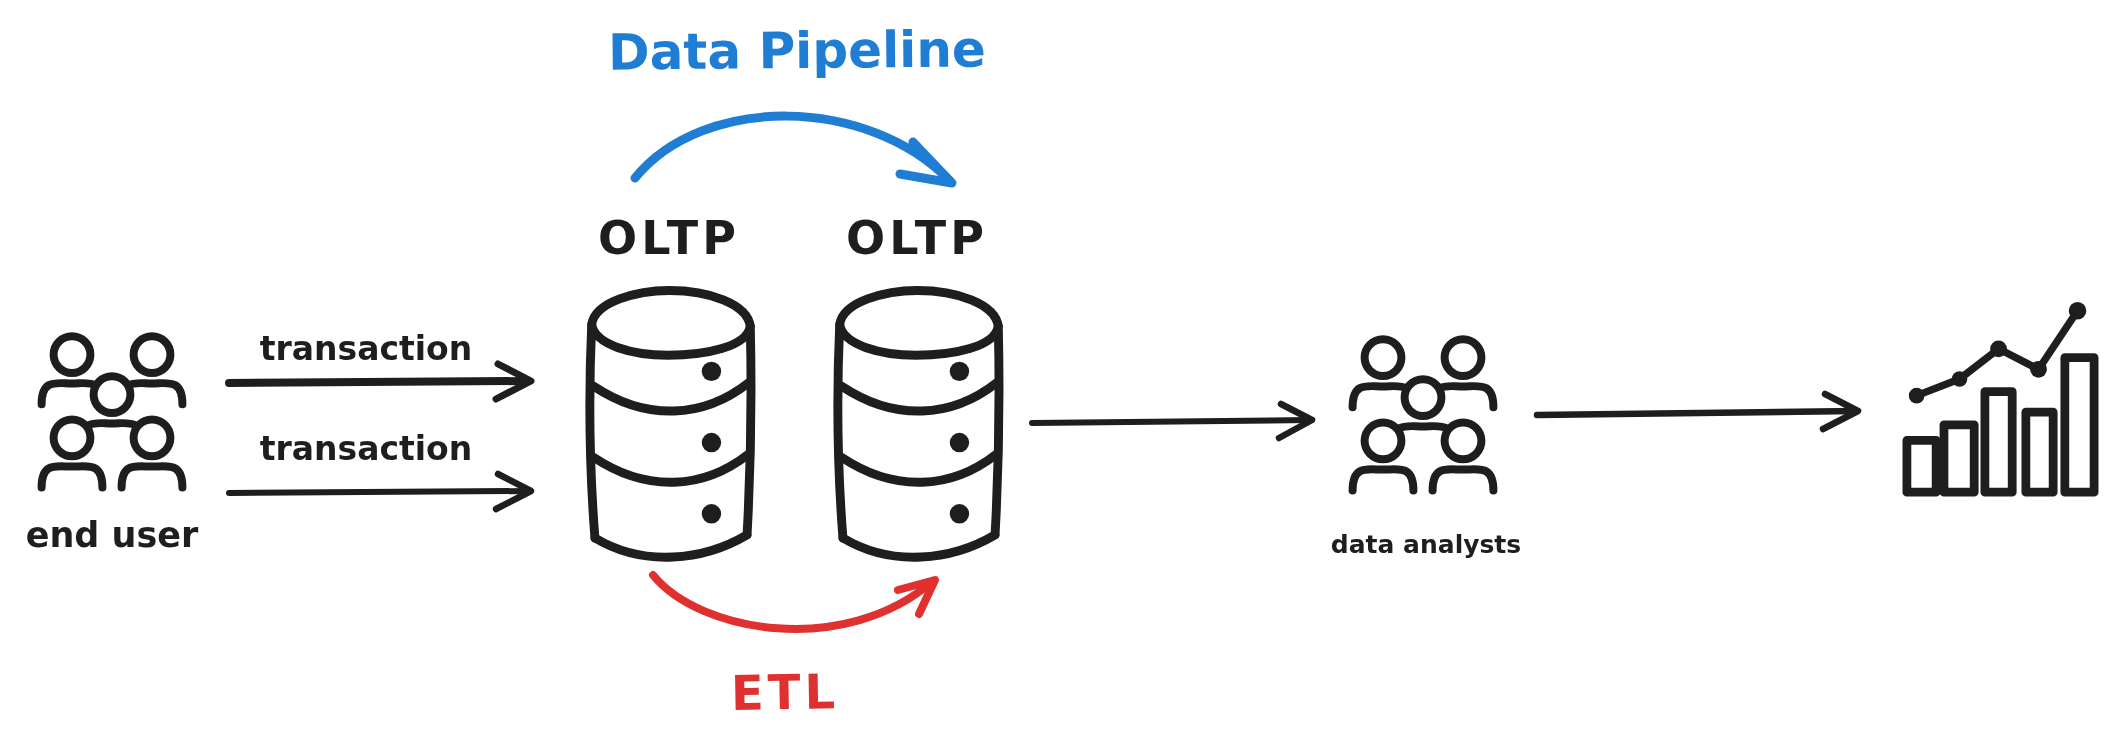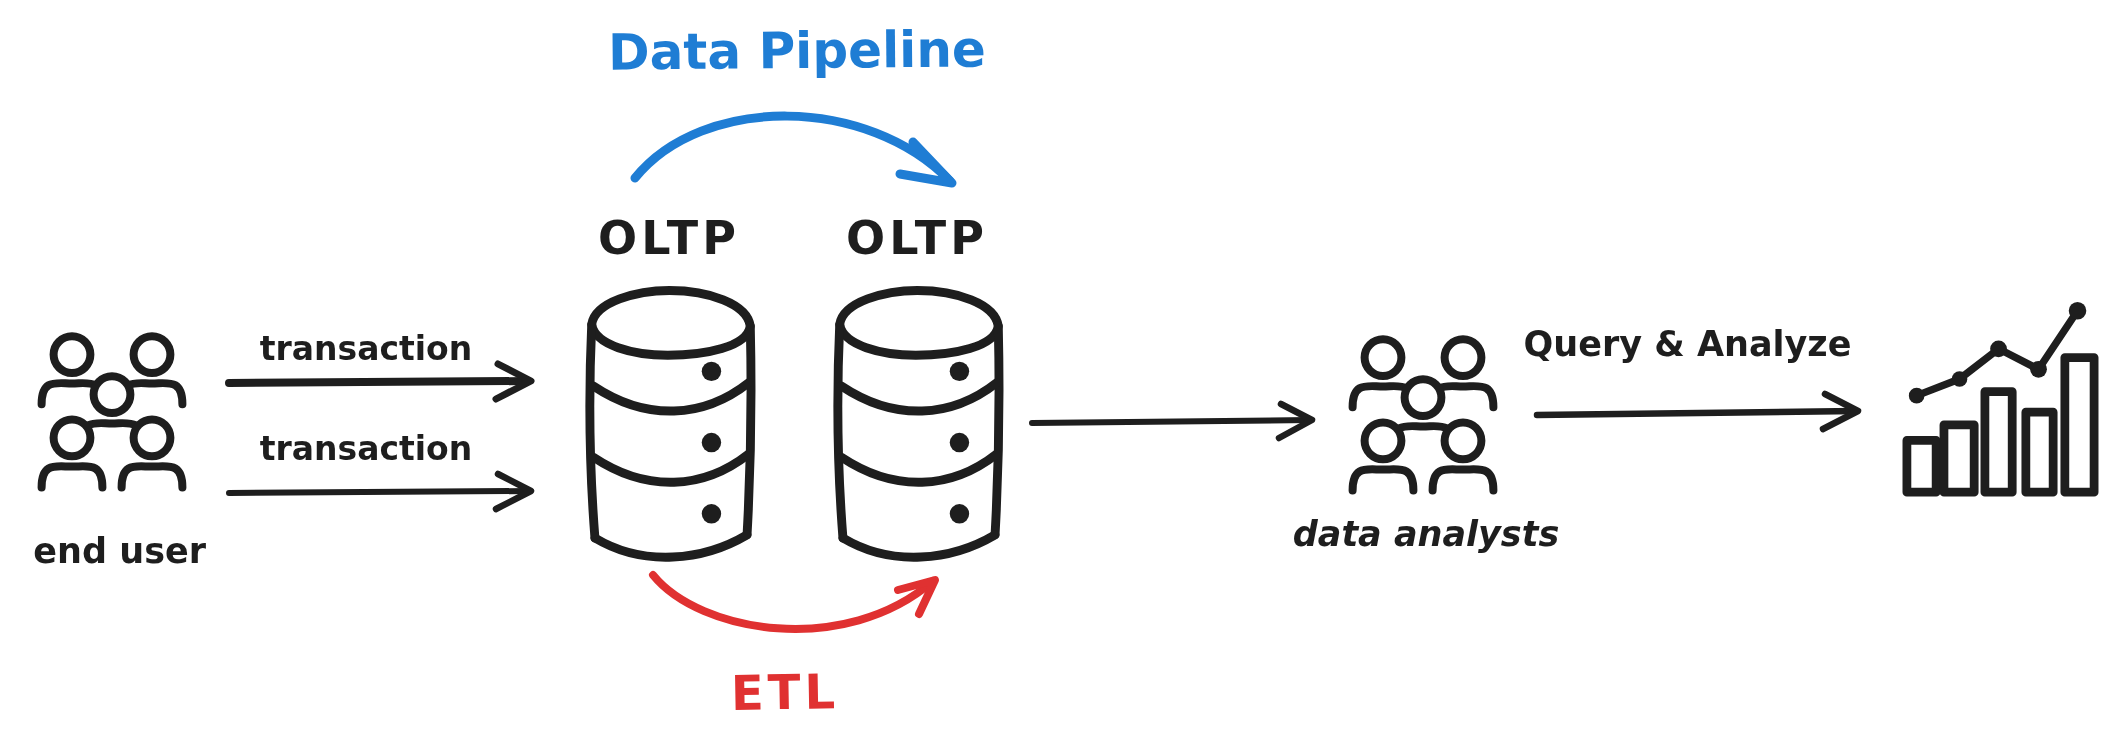"Query & Analyze" div.abs { html: <div>Query &amp; Analyze</div> -> none }
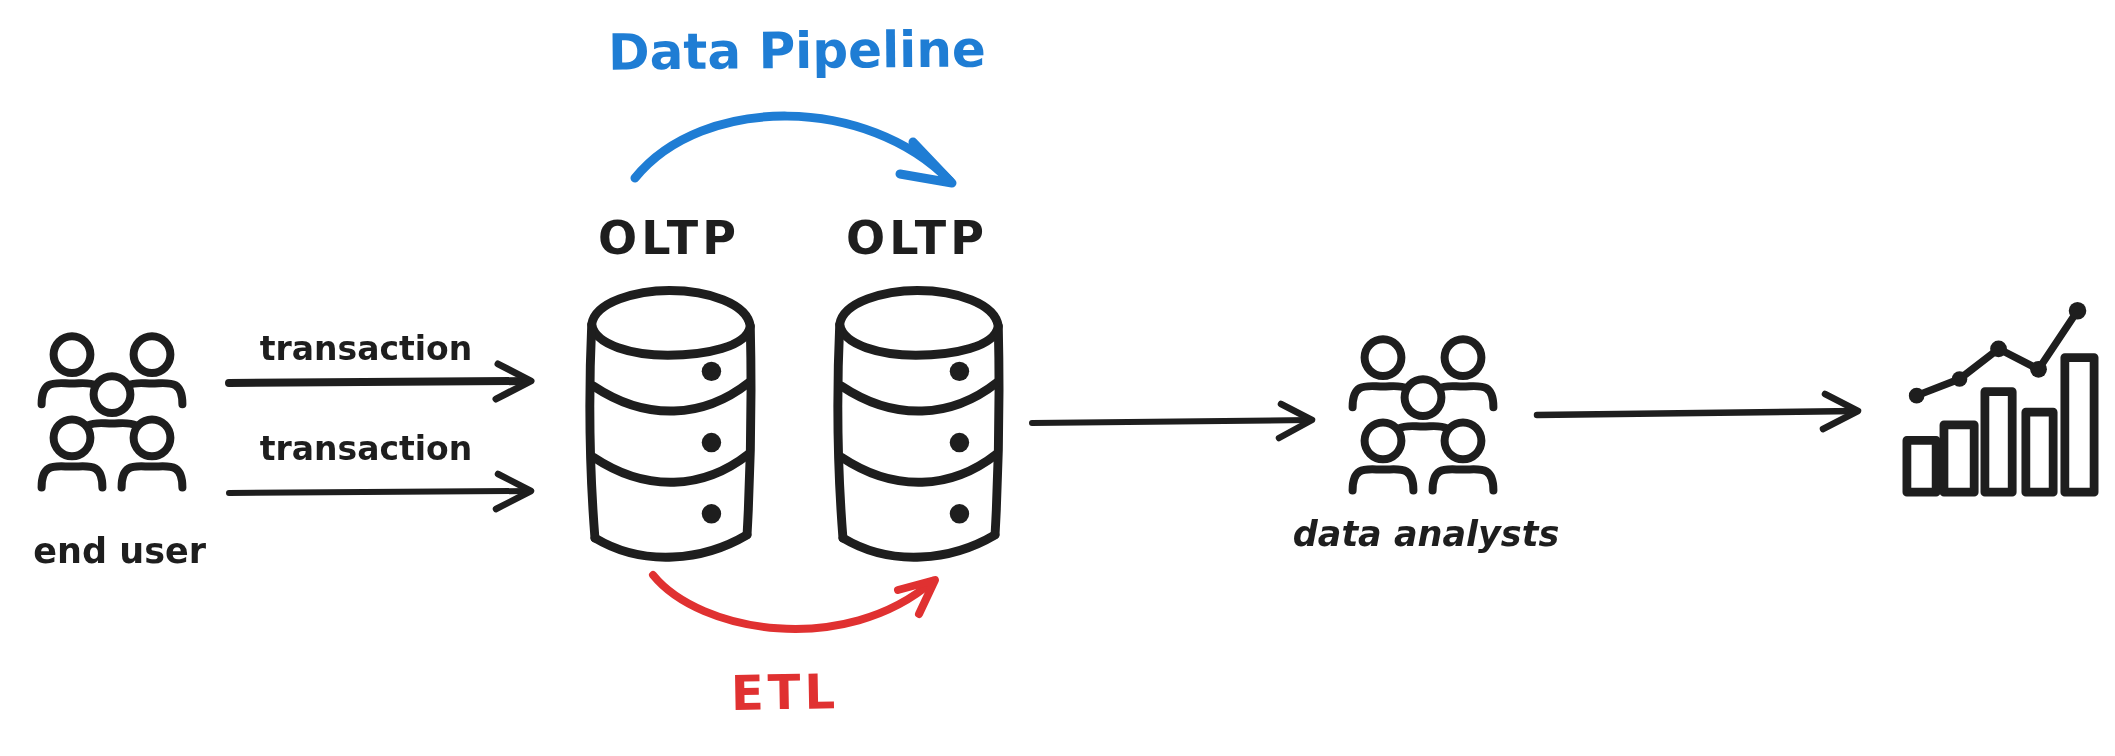"end user" .lbl-enduser { text-align: right -> none; top: 531px -> 515px }
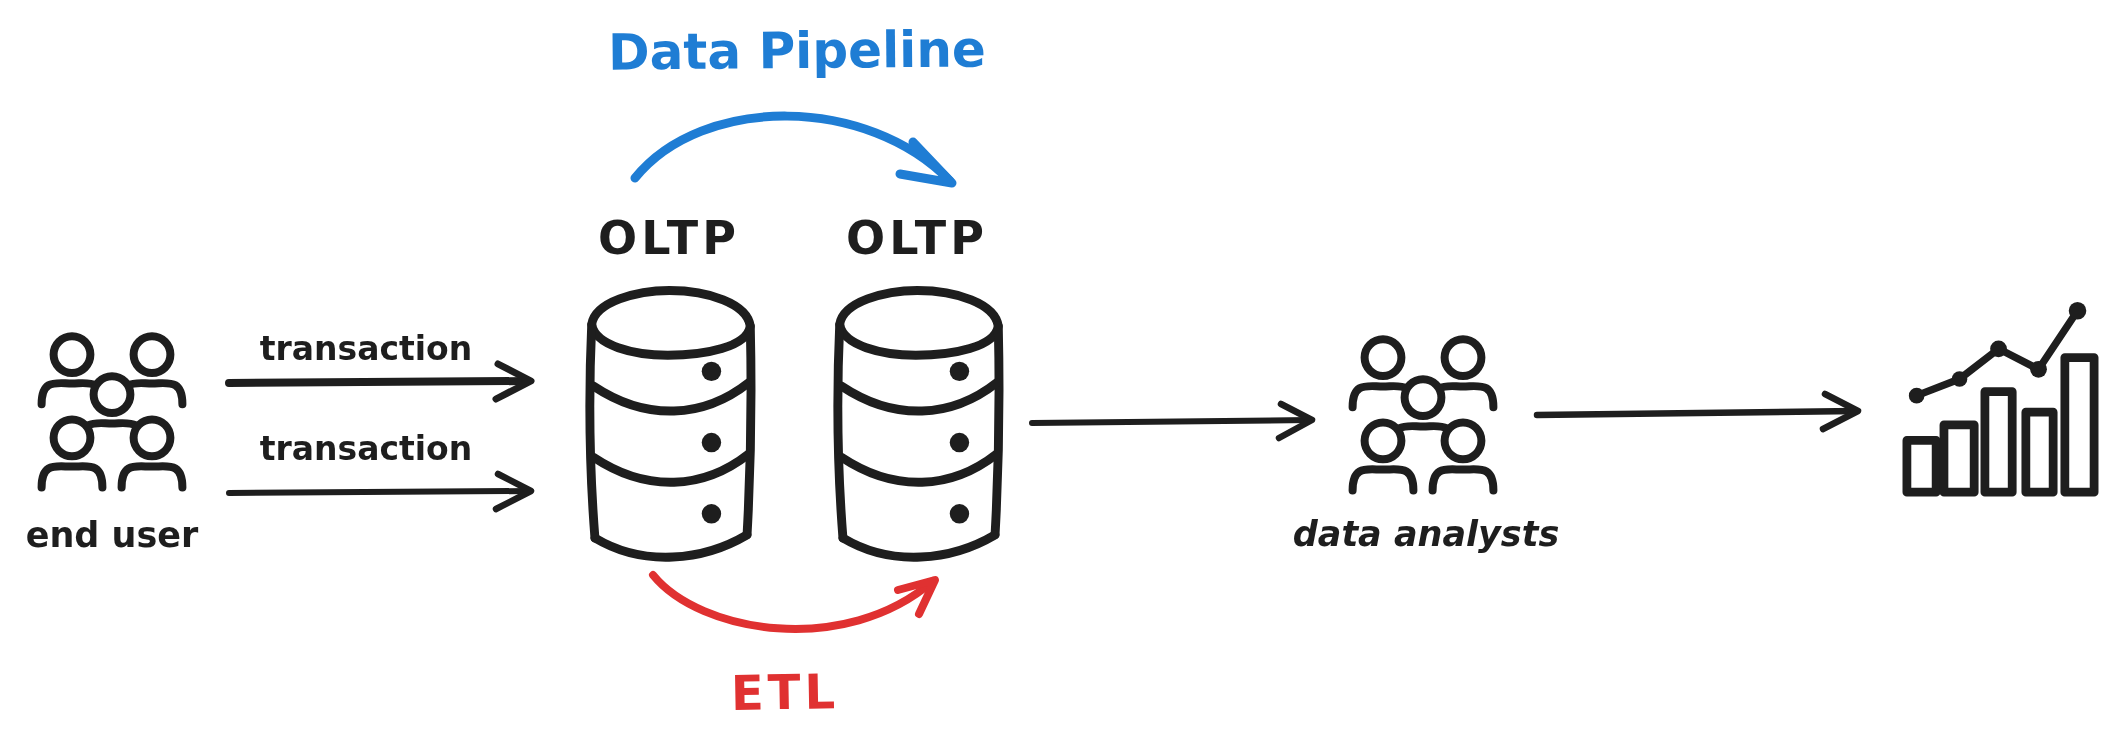"data analysts" .lbl-analysts { font-size: 35px -> 25px; font-style: italic -> none; top: 514px -> 530px }
